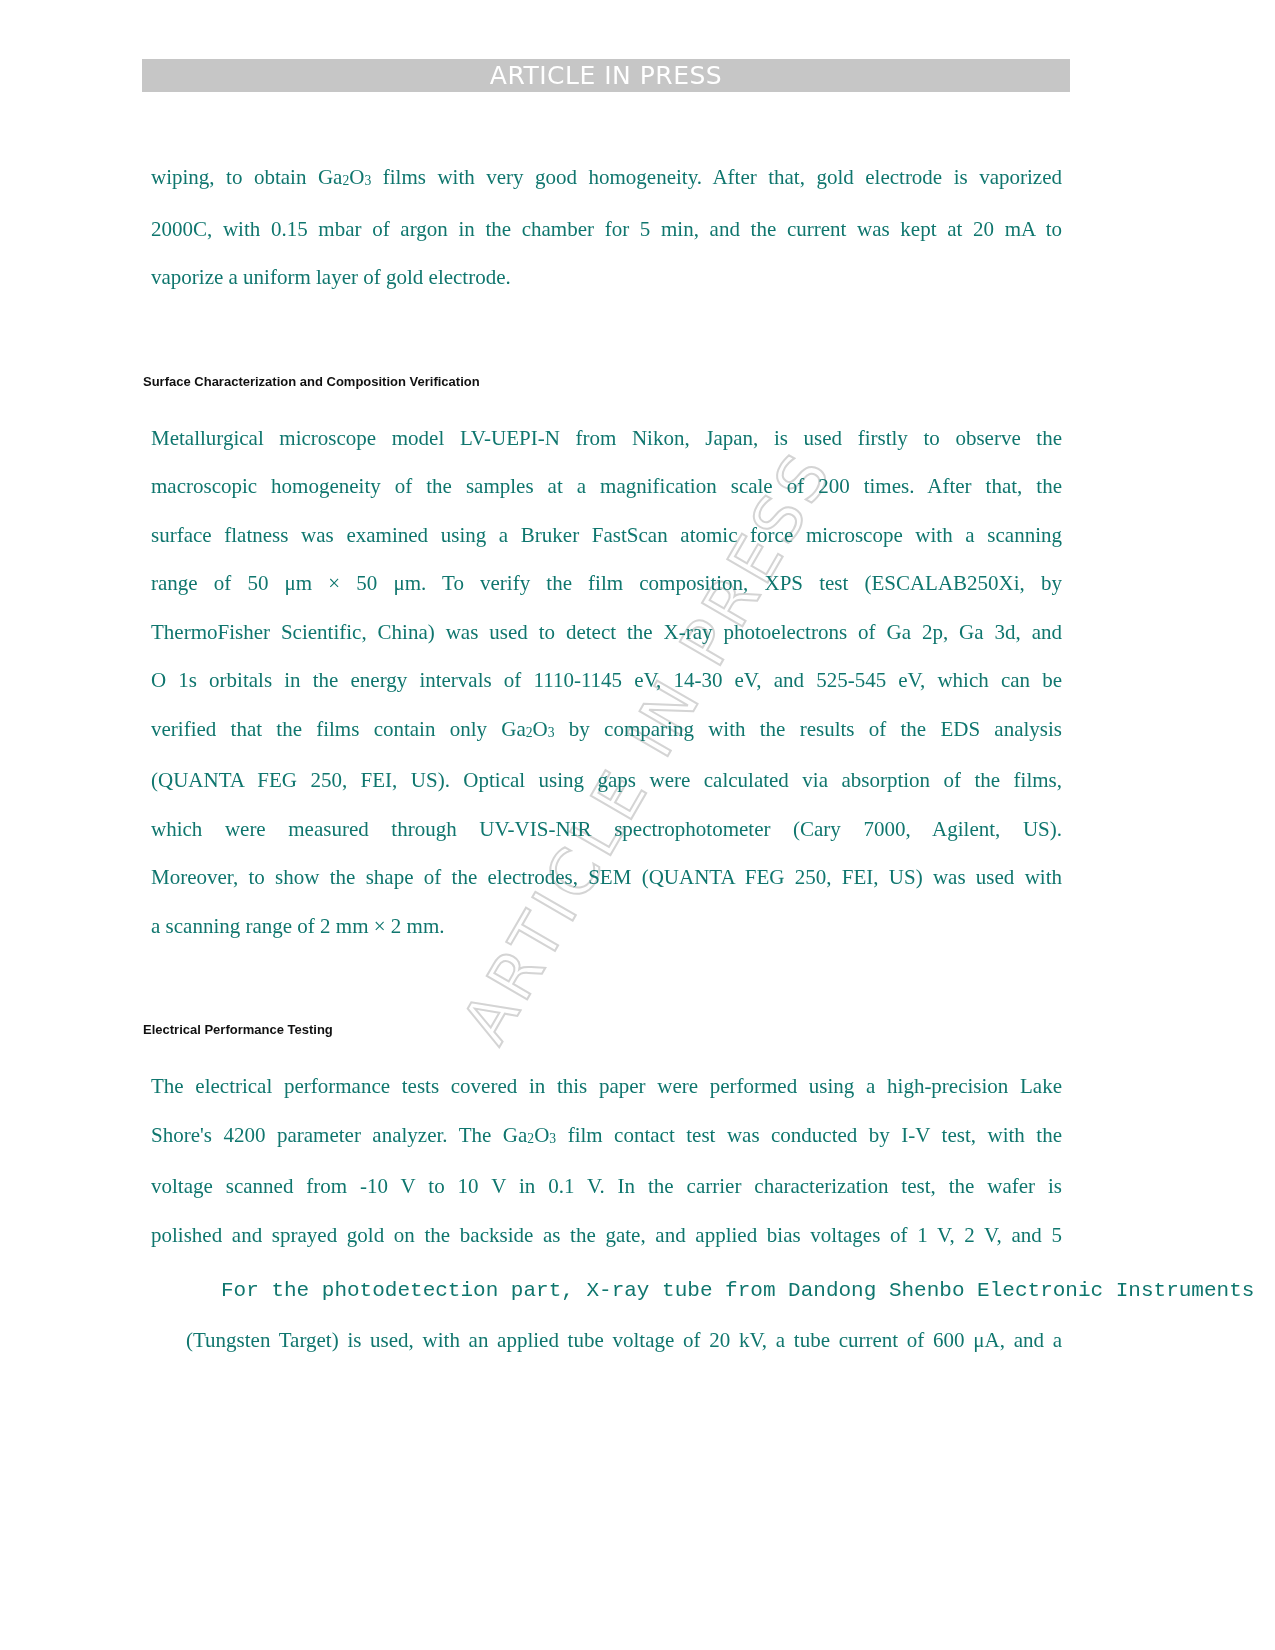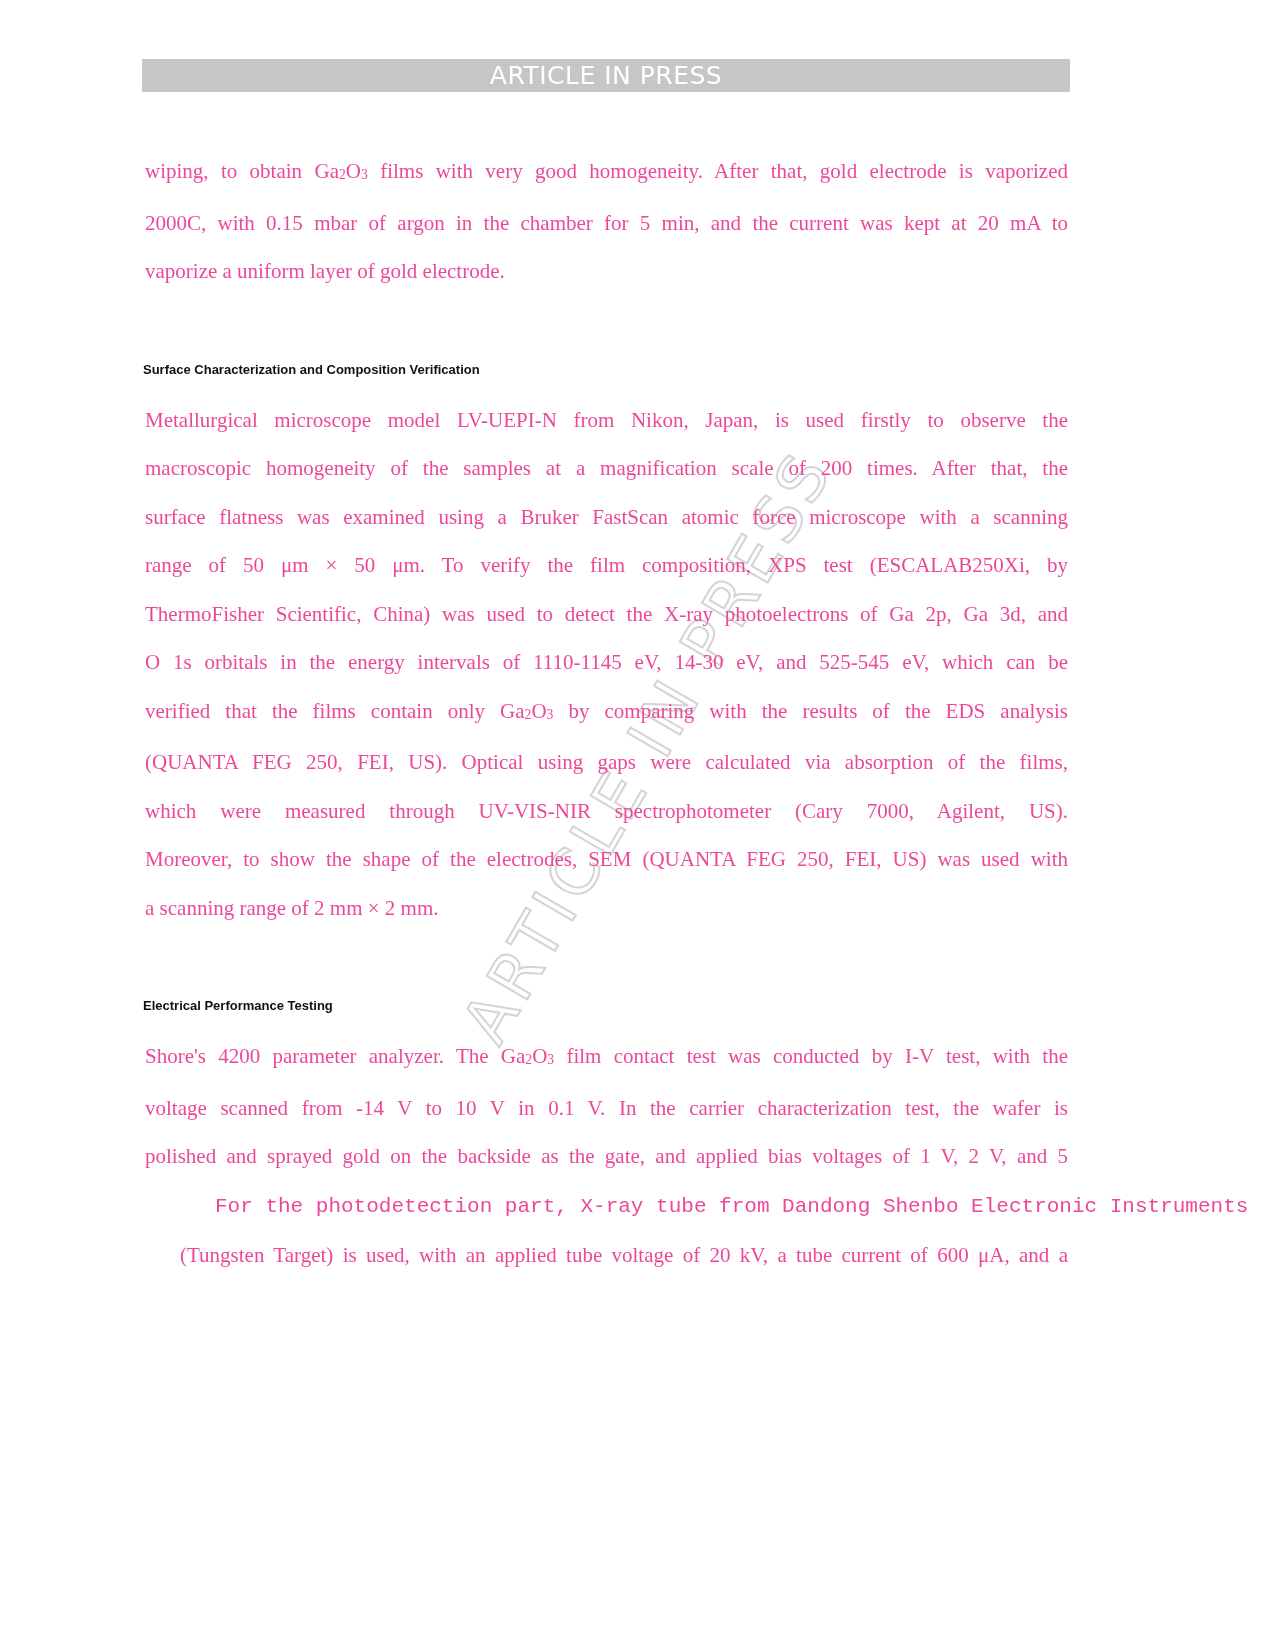"wiping, to obtain Ga2O3 films" .para { color: #ec4899 -> #0f766e; margin: 2px -> 8px }
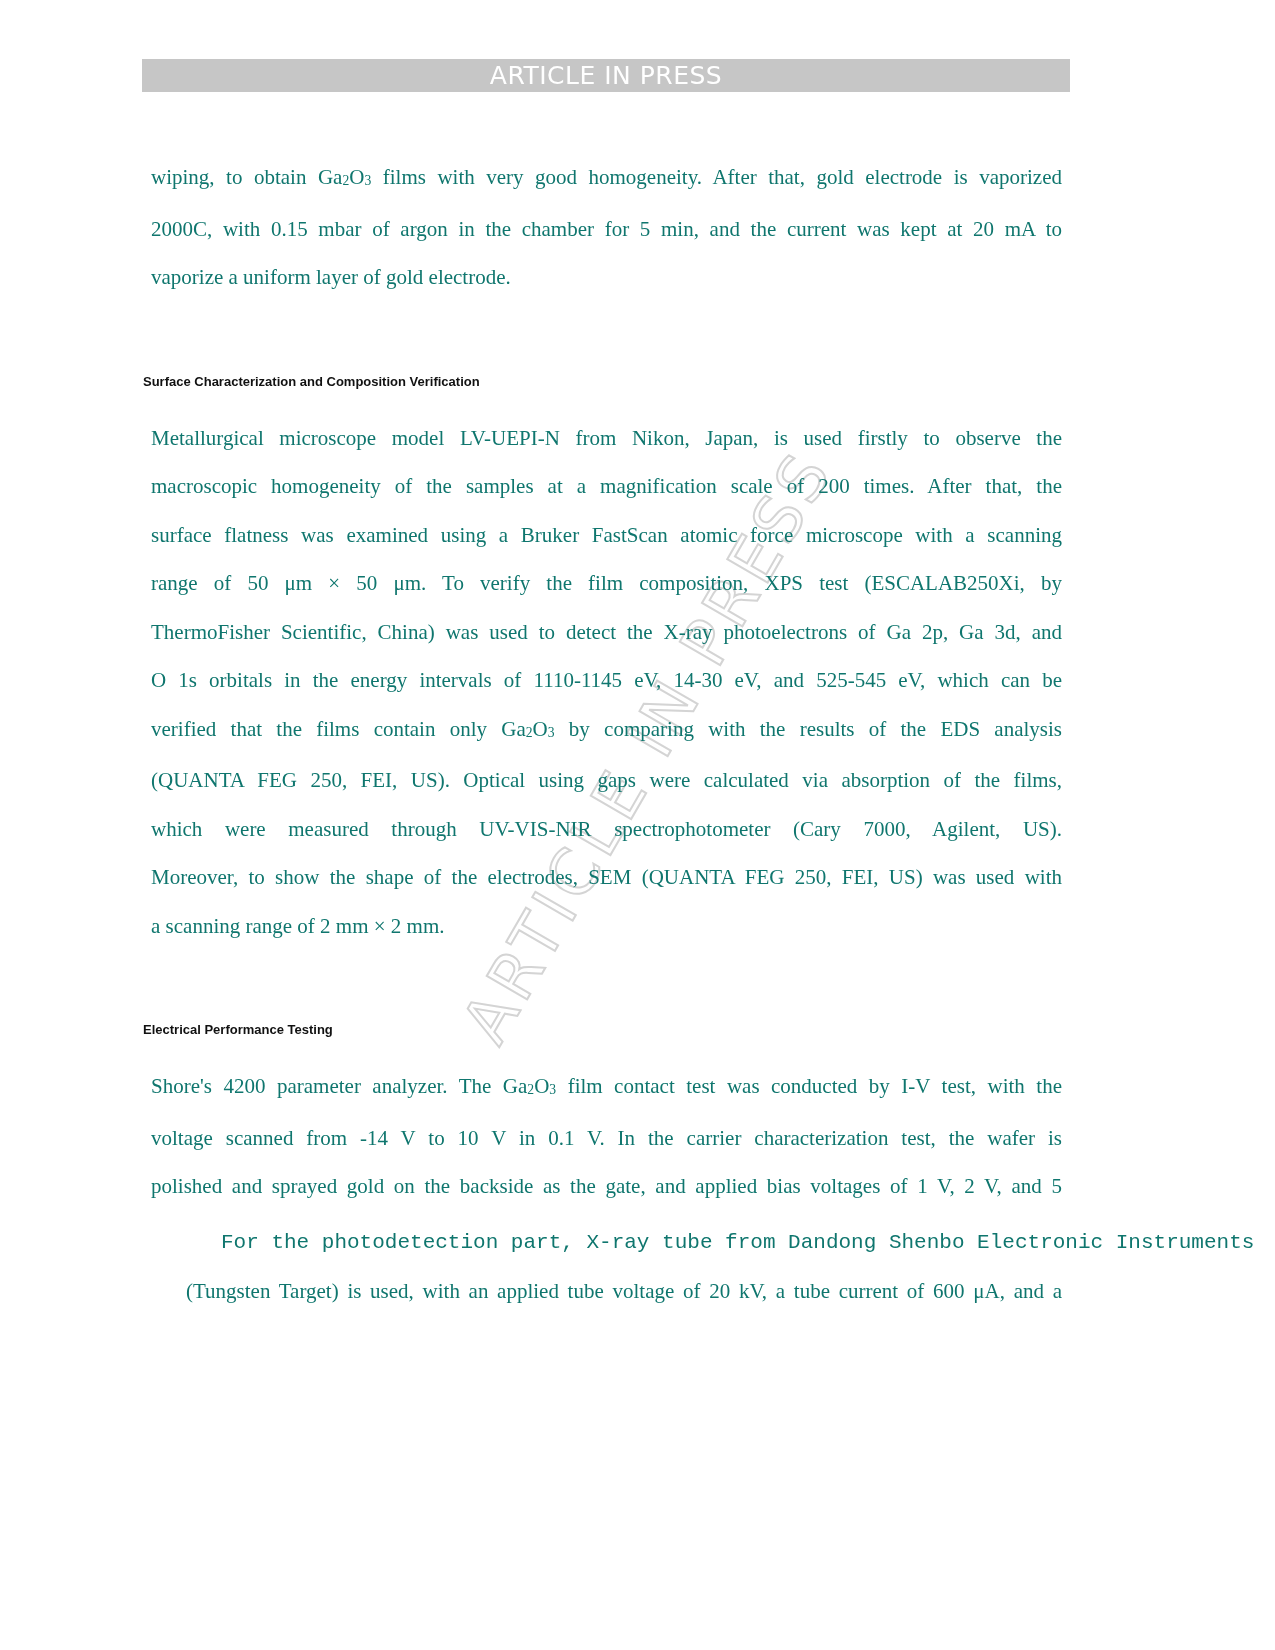"The electrical performance tests covered" span.line { html: none -> <span>The electrical performance tests covered in this paper were performed using a high-precision Lake</span> }
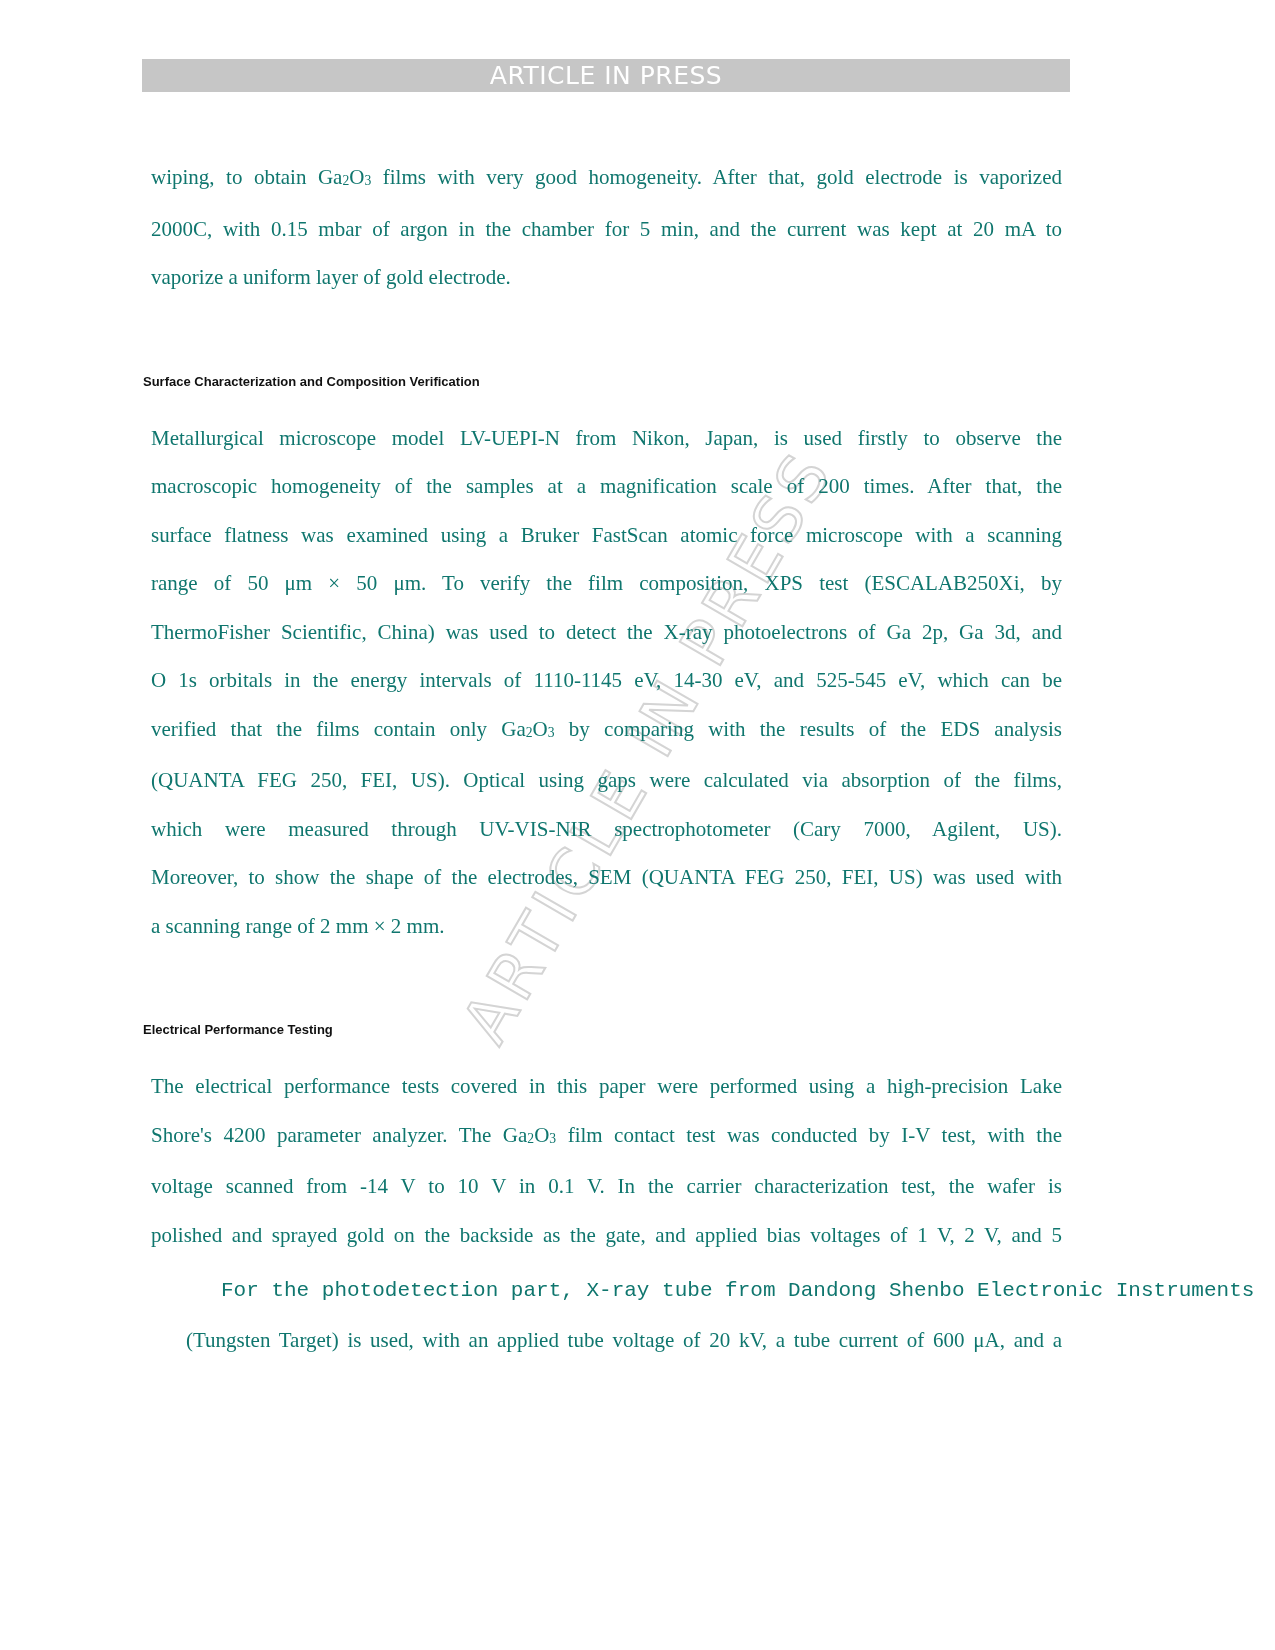"voltage scanned from -14 V" span.line { text: -14 -> -10 }
